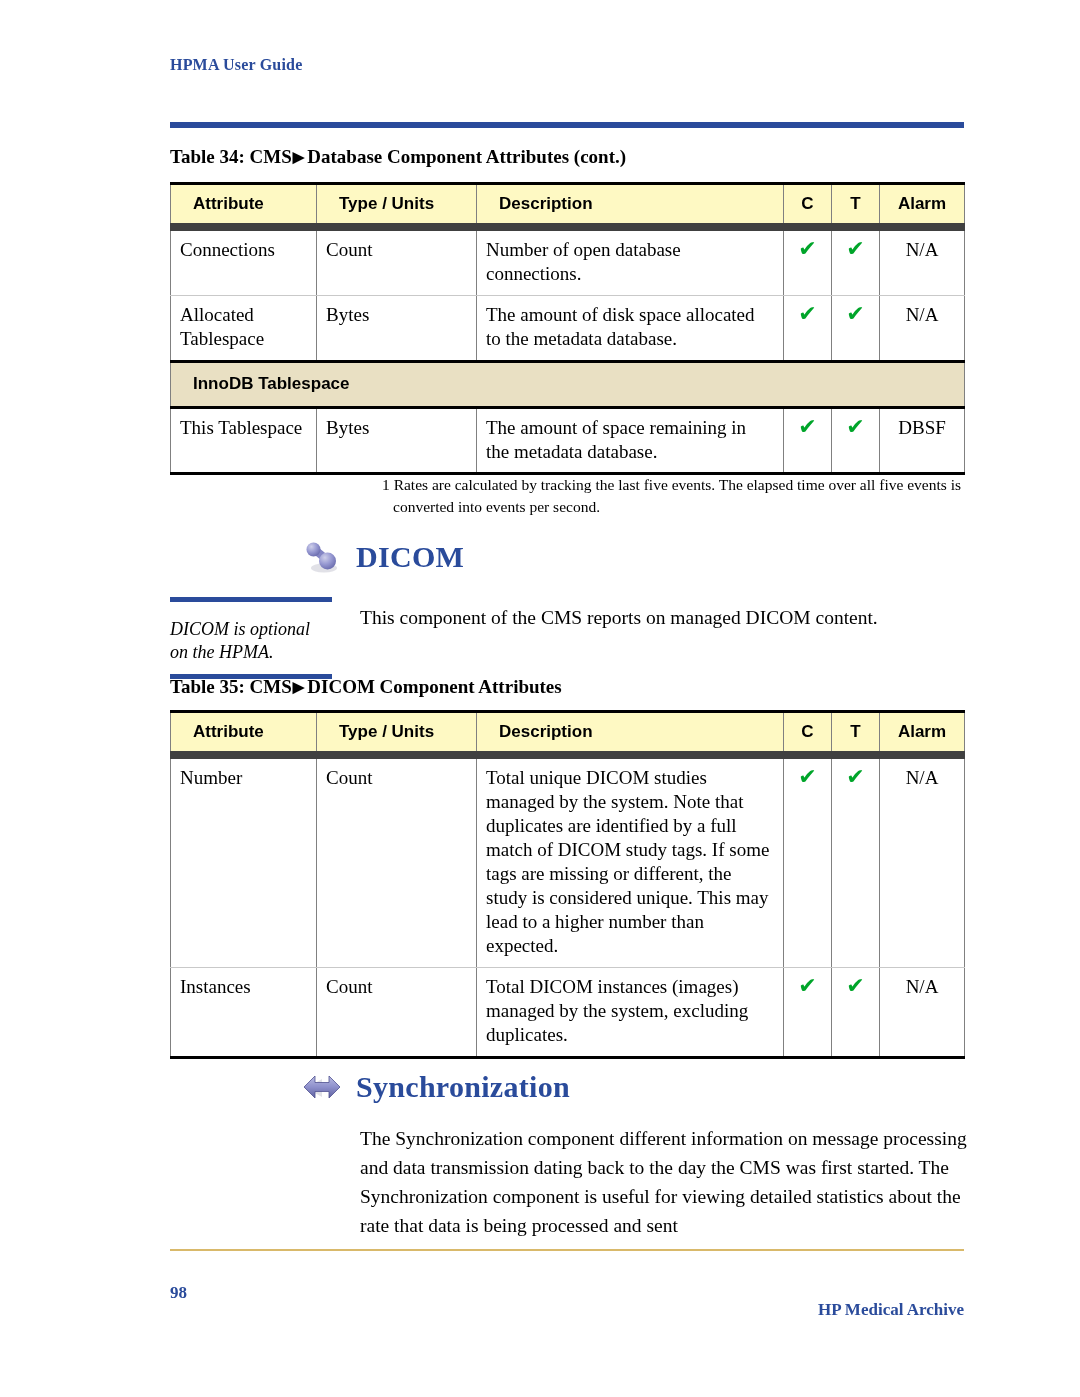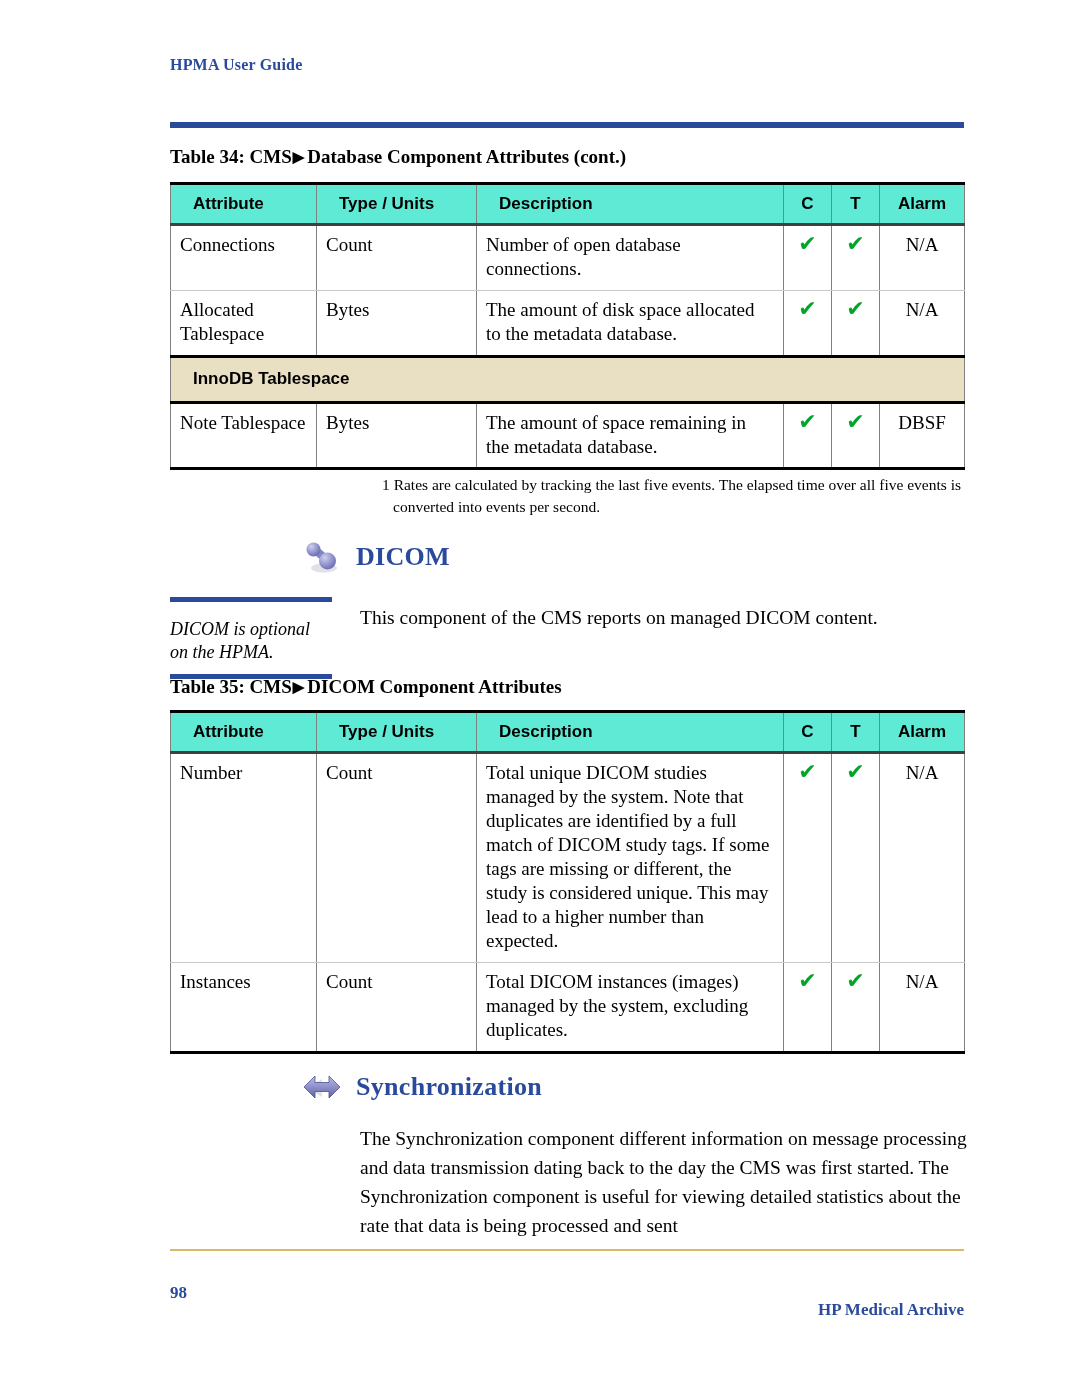"Attribute" table.attr-table thead th { background: #5eead4 -> #fef9c3; border-bottom: 3px solid #404040 -> 8px solid #404040 }
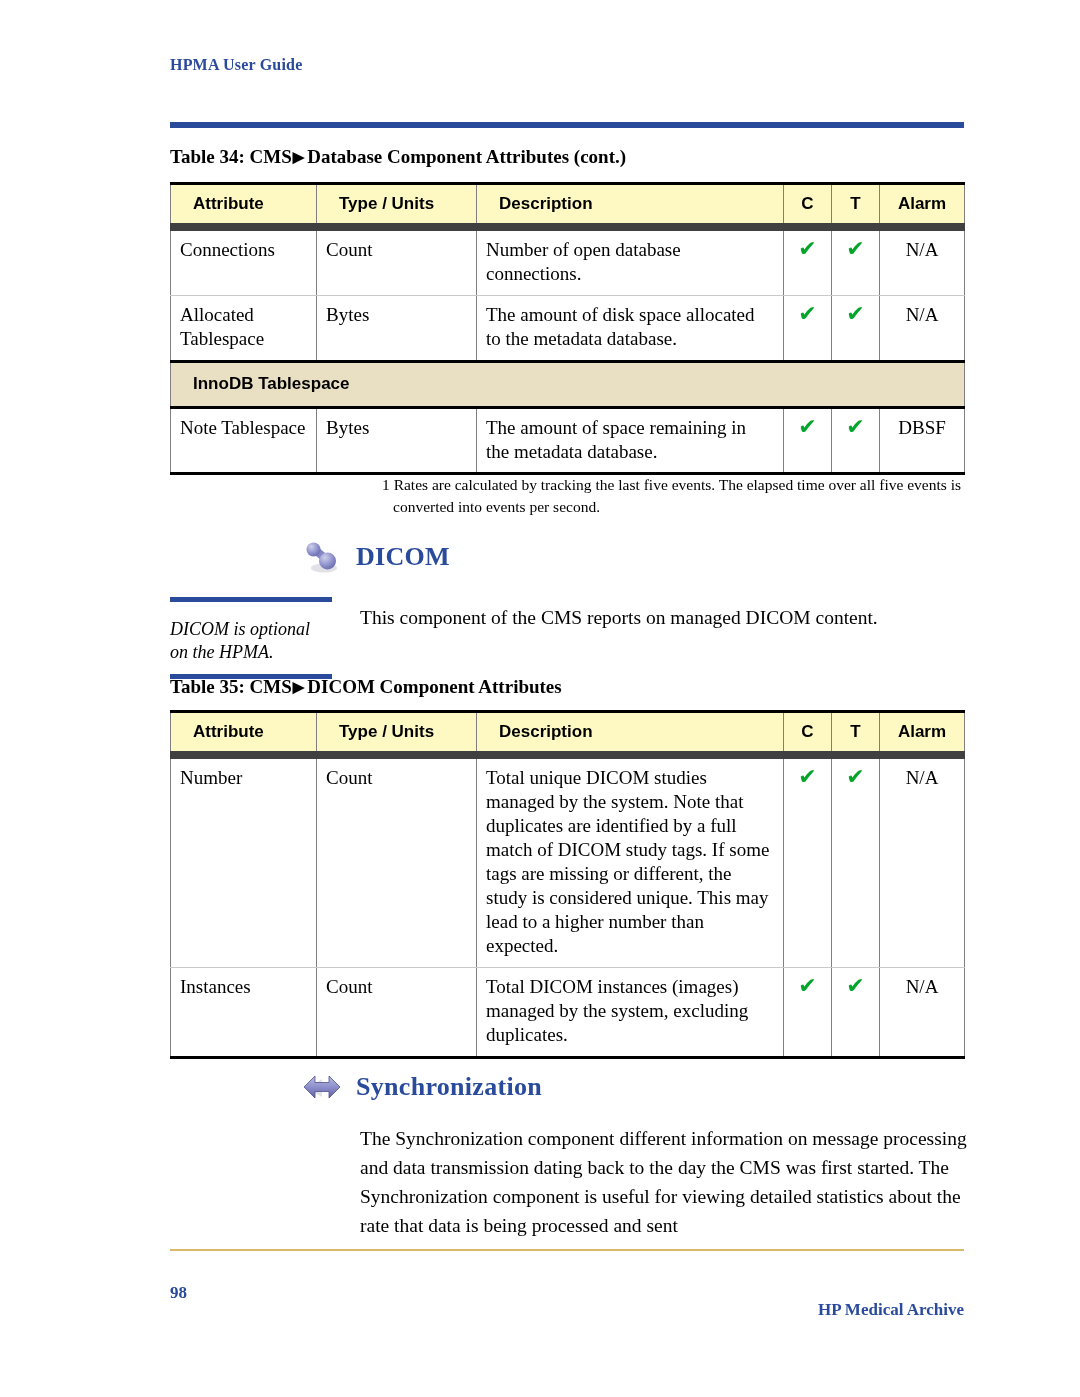"Note Tablespace" td { text: Note -> This }
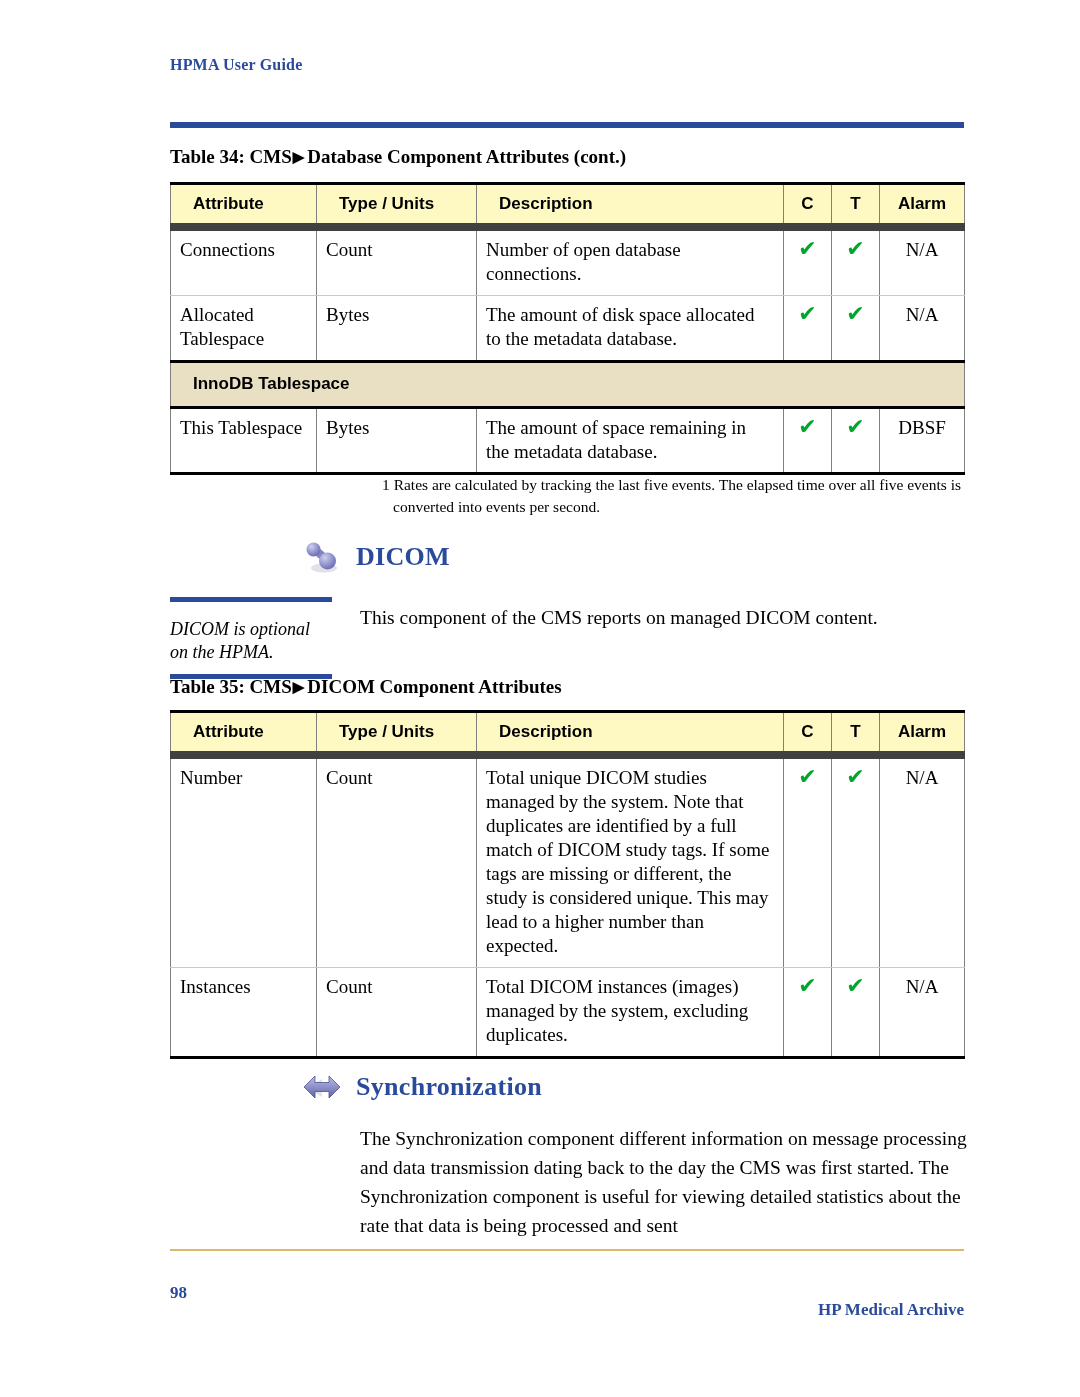"DICOM" .section-head .sec-title { font-size: 26px -> 30px }
